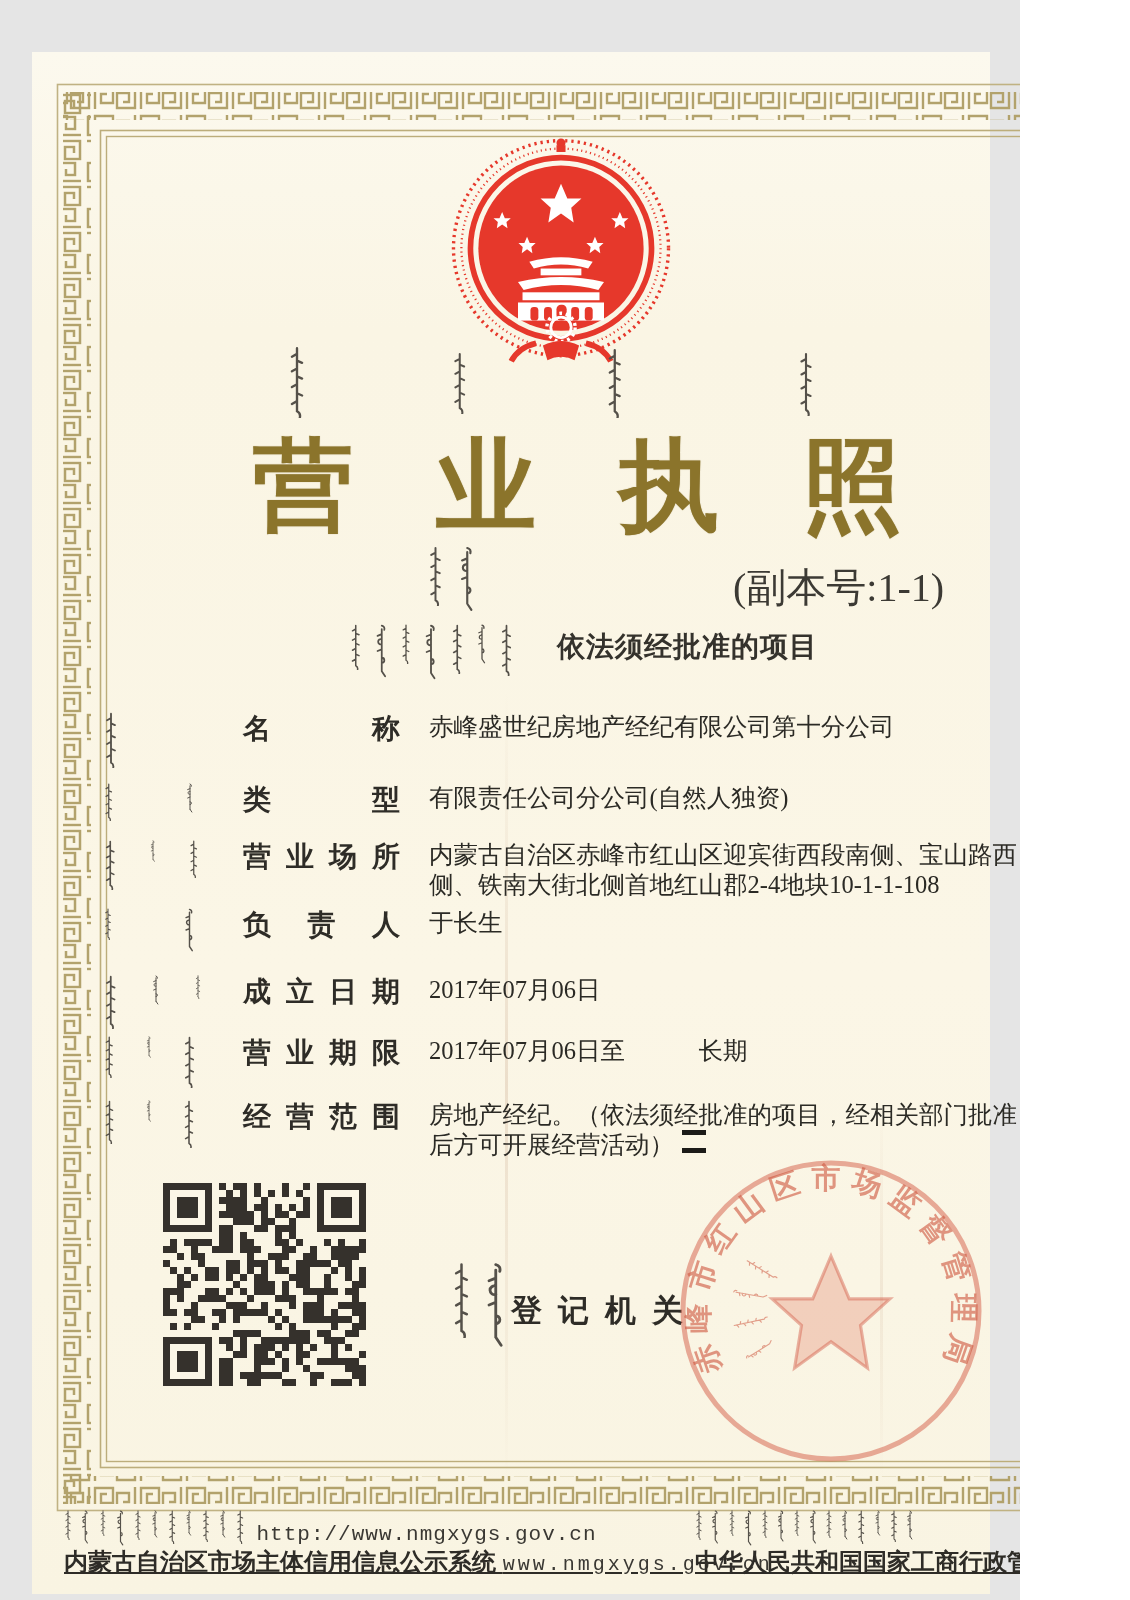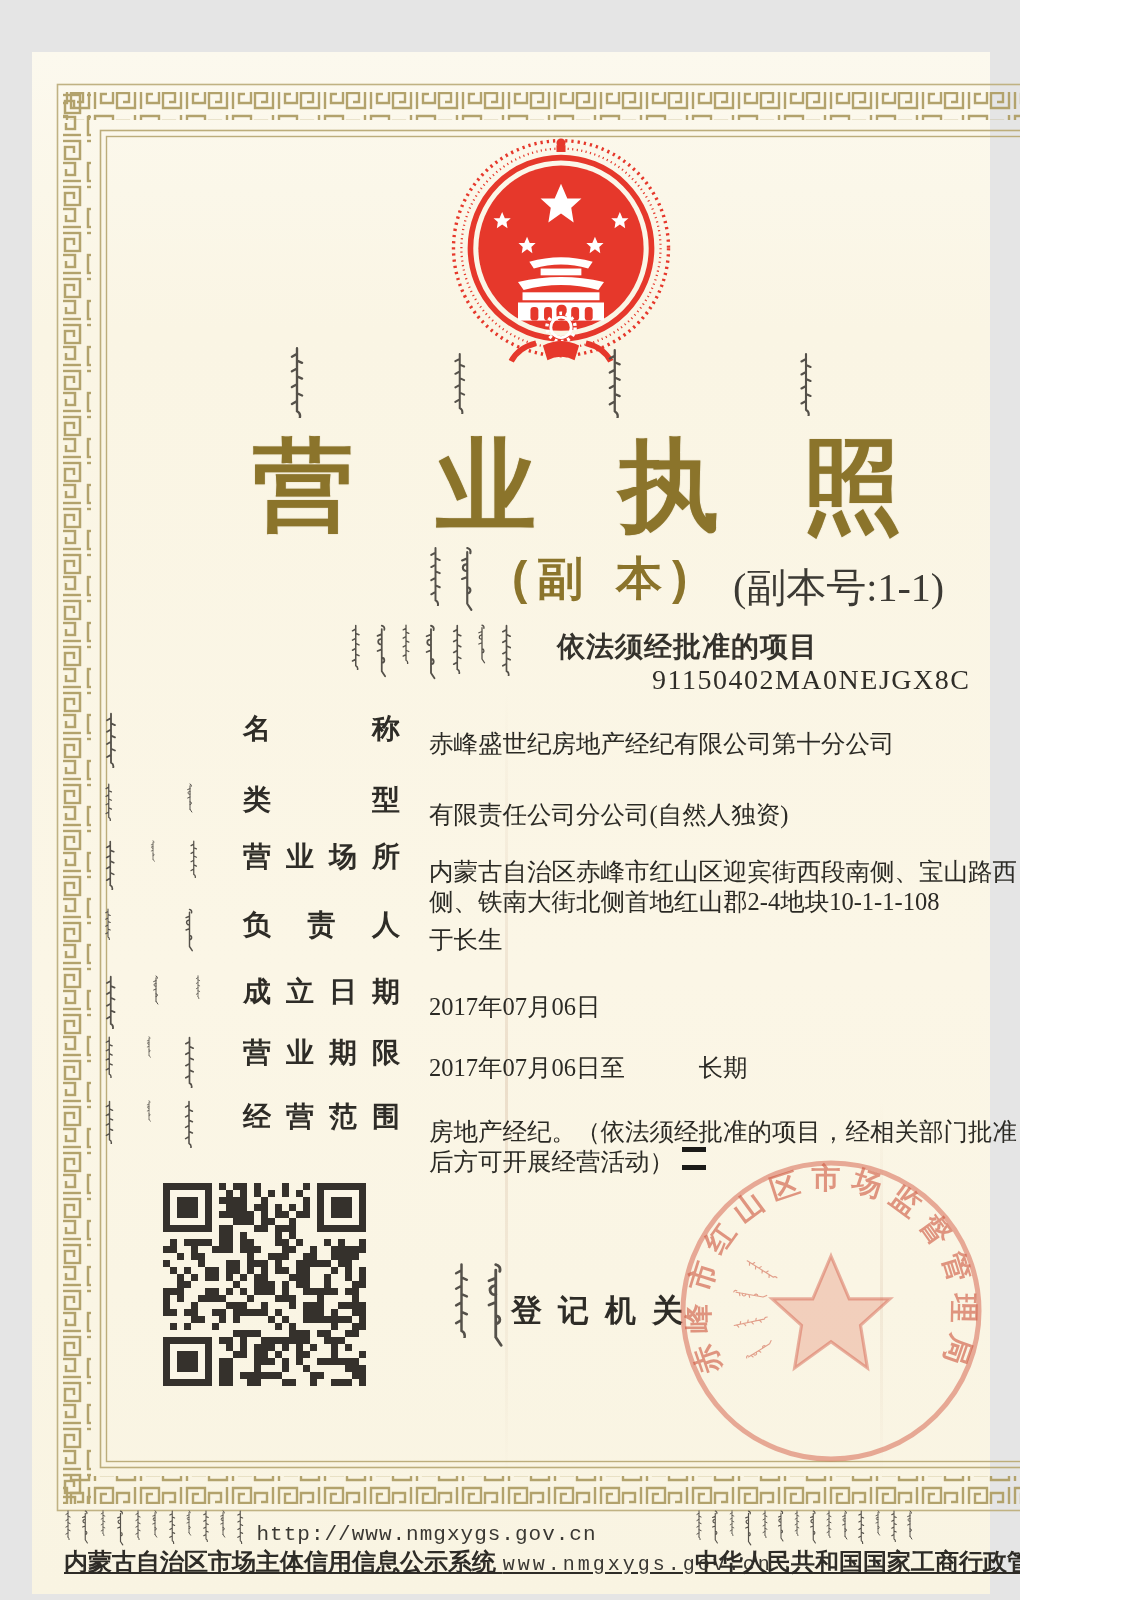"(副 本)" div.dup-label { html: <div>(副 本)</div> -> none }
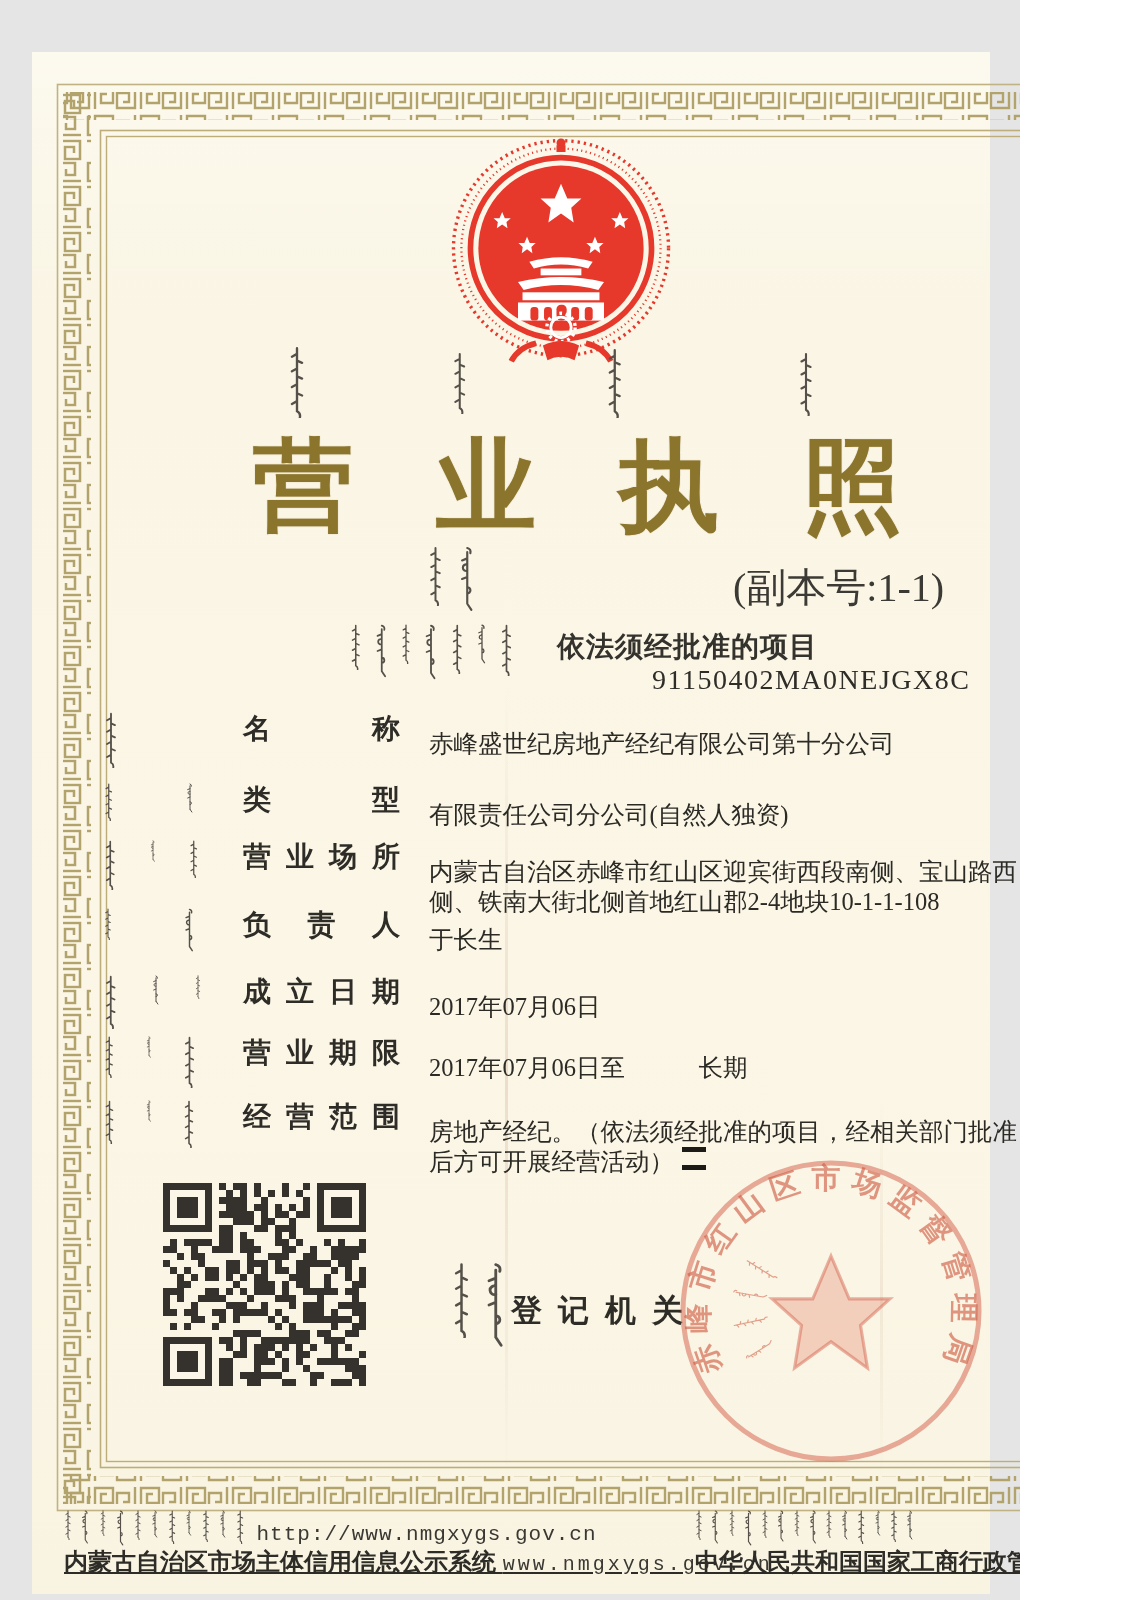"91150402MA0NEJGX8C" div.credit-code { html: <div>91150402MA0NEJGX8C</div> -> none }
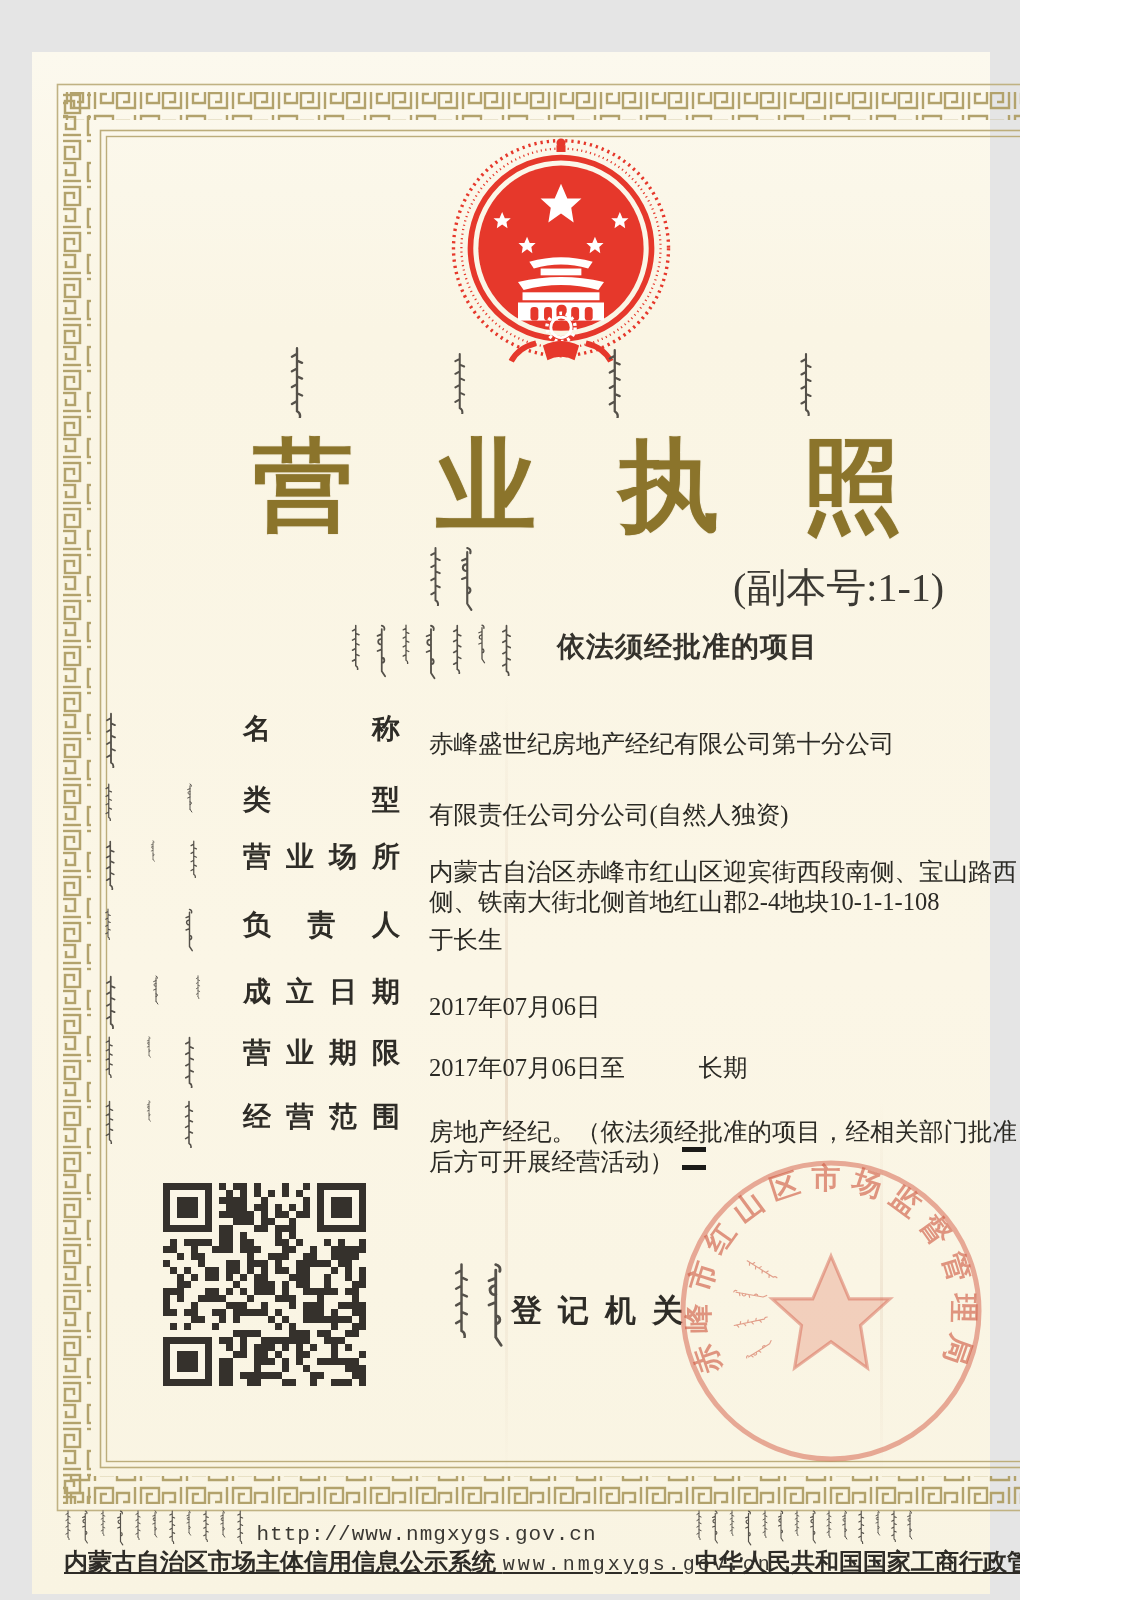"赤峰盛世纪房地产经纪有限公司第十分公司" .field-value { margin-top: 17px -> none }
